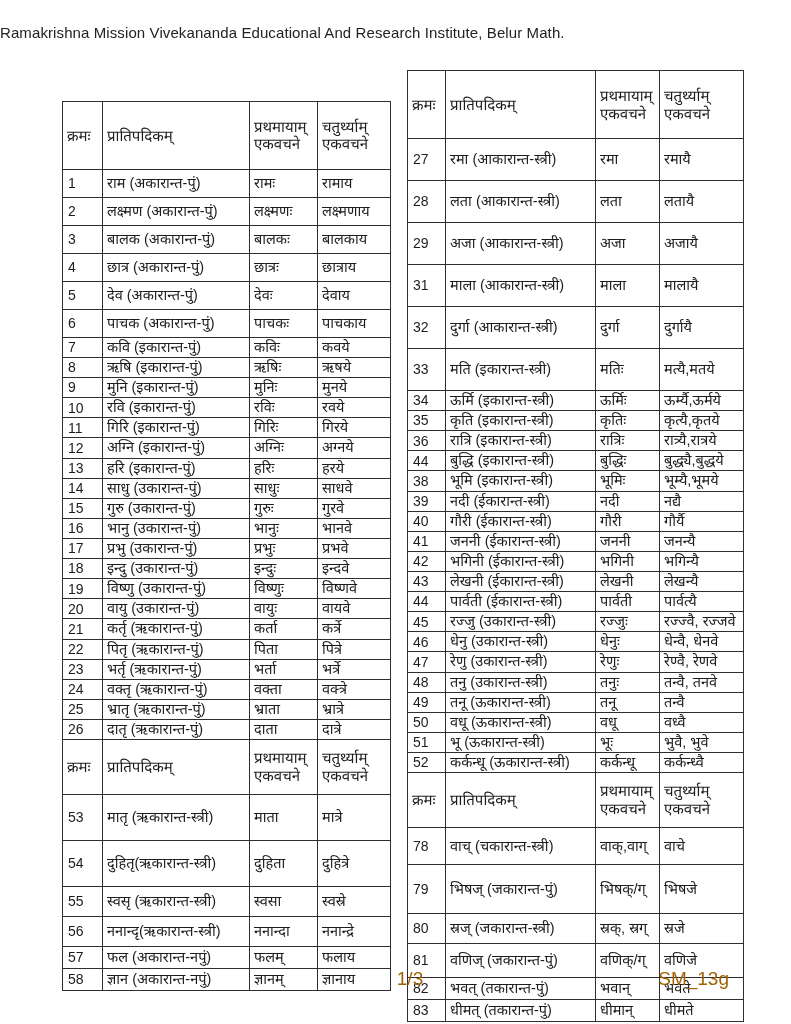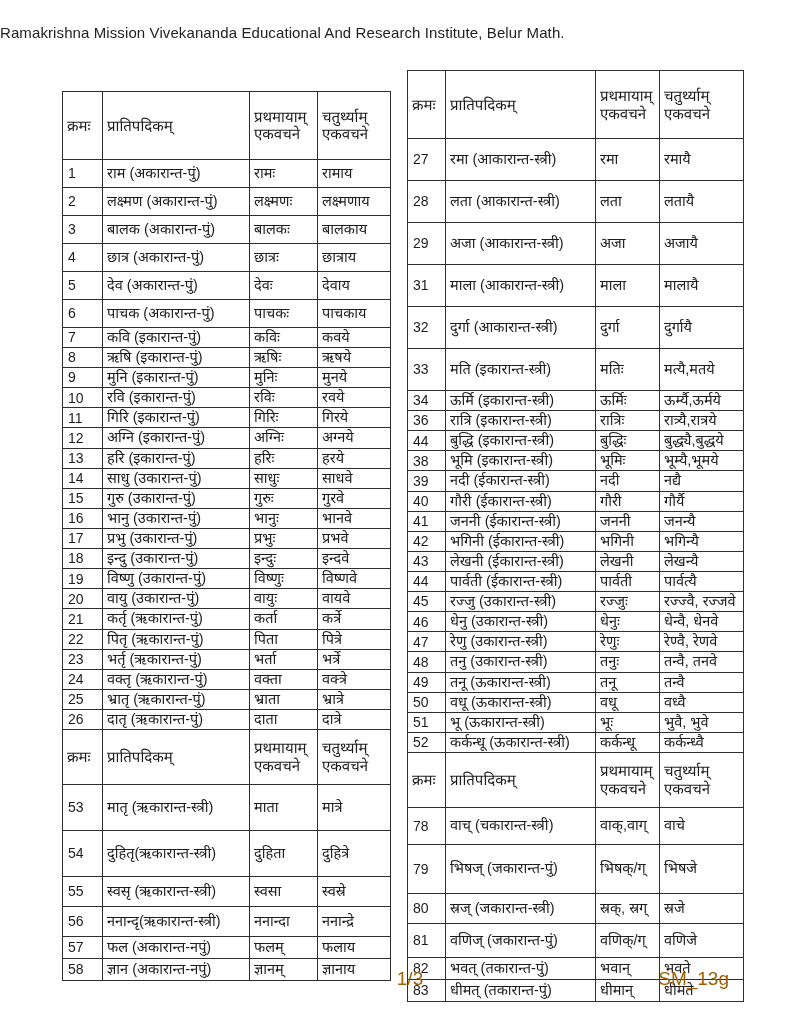"35" tr { html: none -> <tr> <td>35</td> <td>कृति (इकारान्त-स्त्री)</td> <td>कृतिः</td> <td>कृत्यै,कृतये</td> </tr> }
